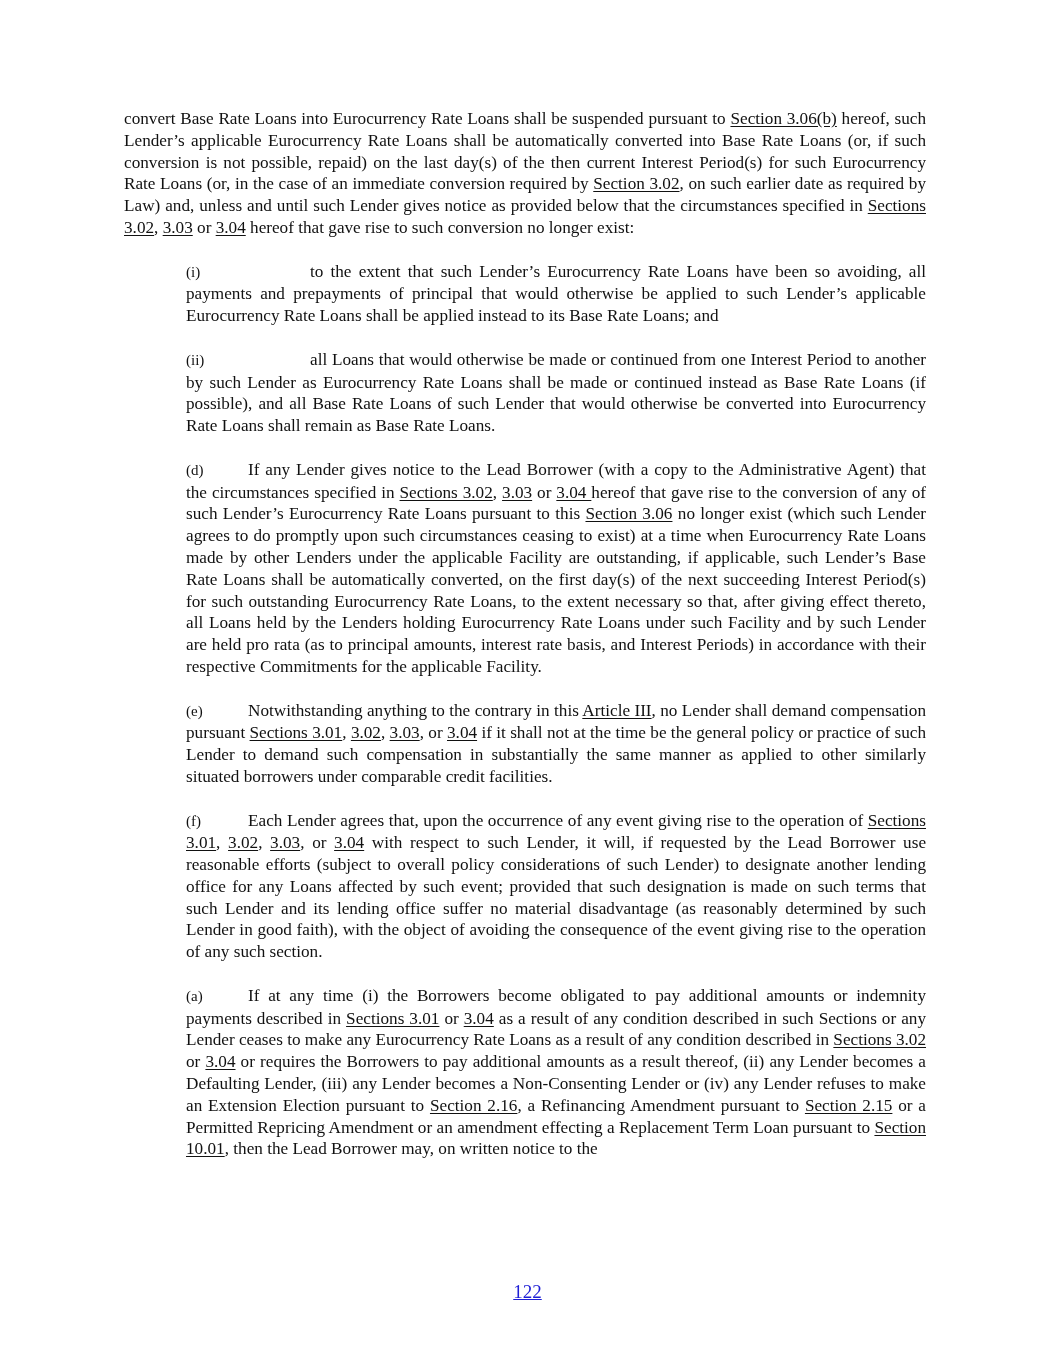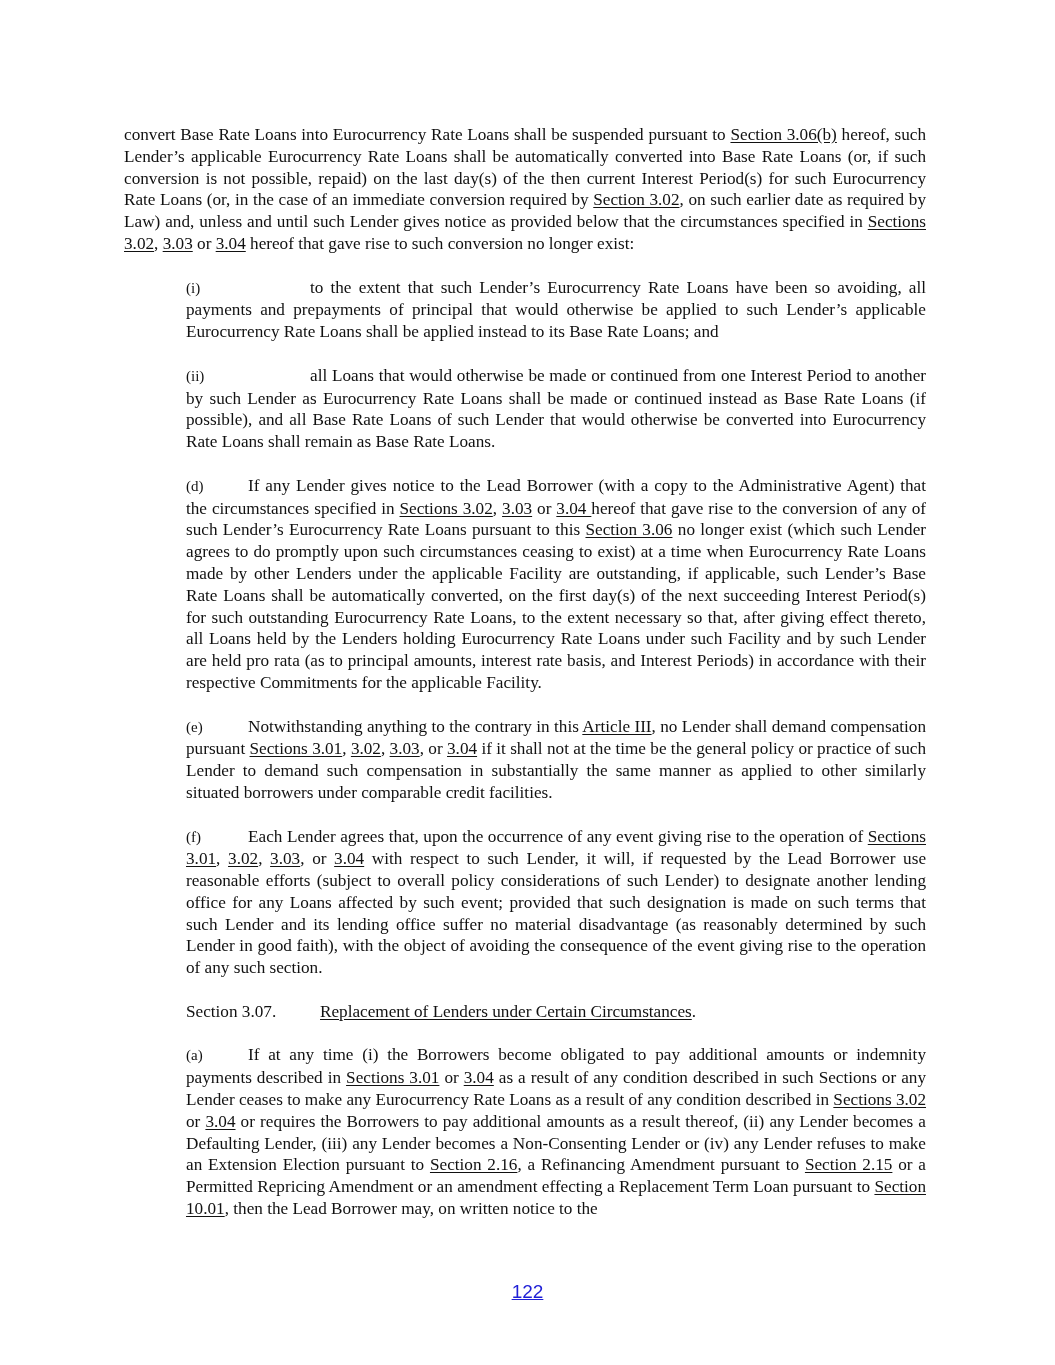"convert Base Rate Loans into" .page { top: 124px -> 108px }
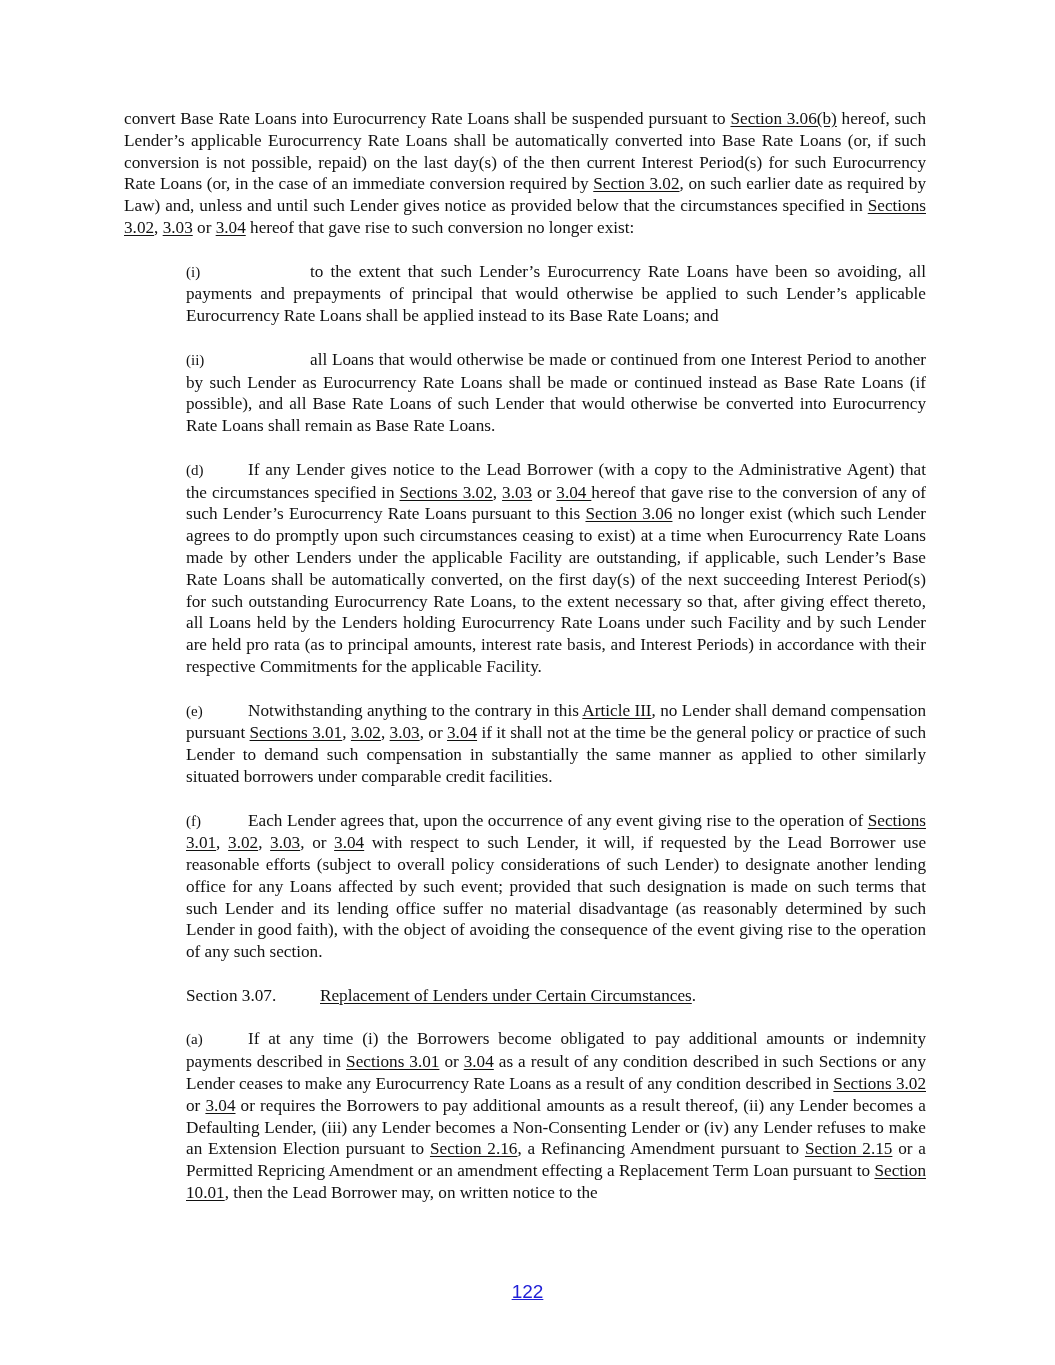"Section 3.07. Replacement of Lenders" p.heading { html: <p><span>Section 3.07.</span><span>Replacement of Lenders under Certain Circumstances</span><span>.</span></p> -> none }
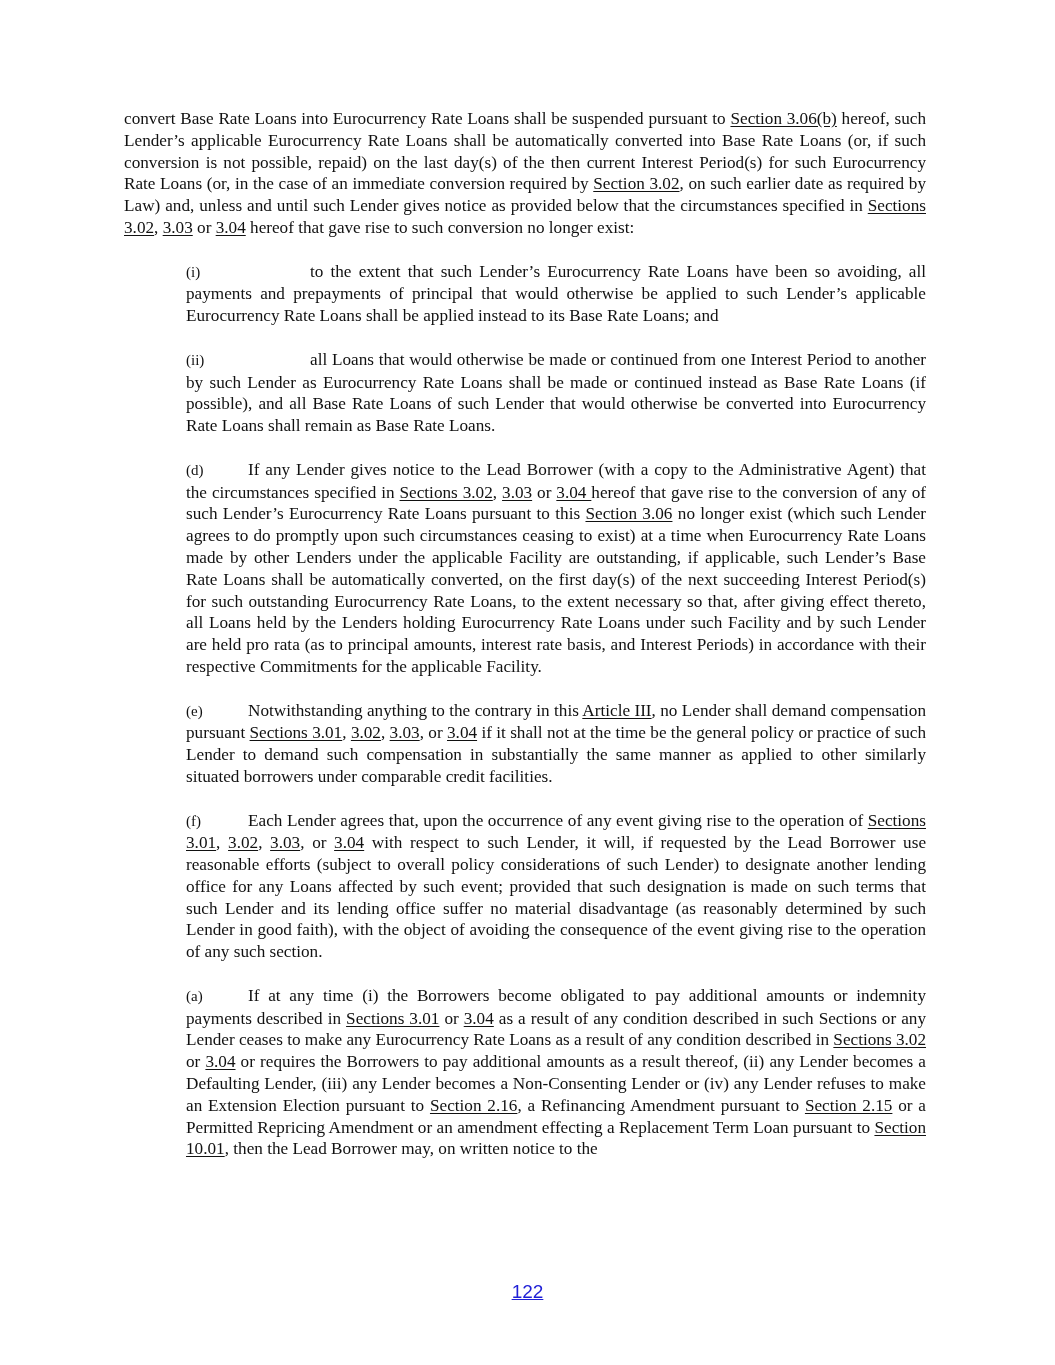"122" .pagenum { font-family: Liberation Sans, sans-serif -> Liberation Serif, serif }
